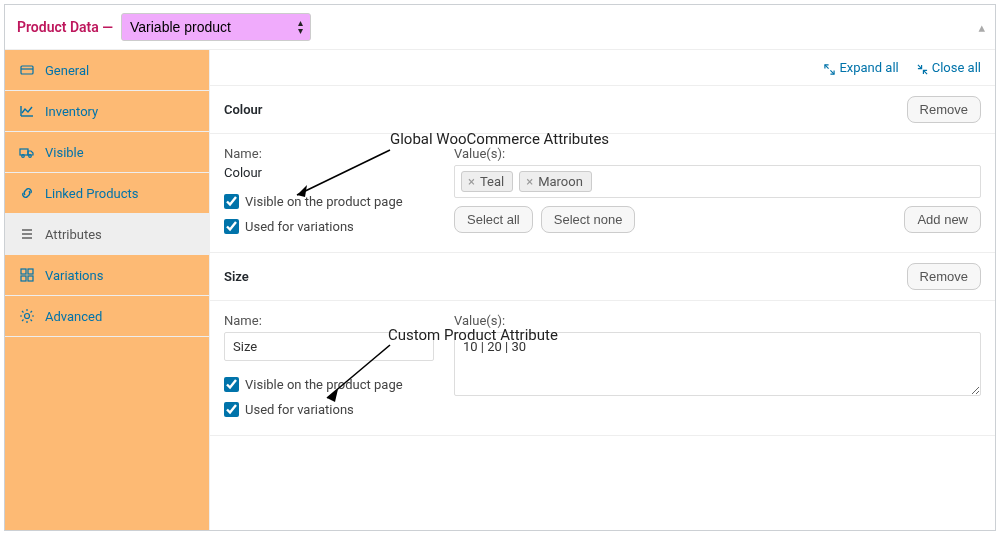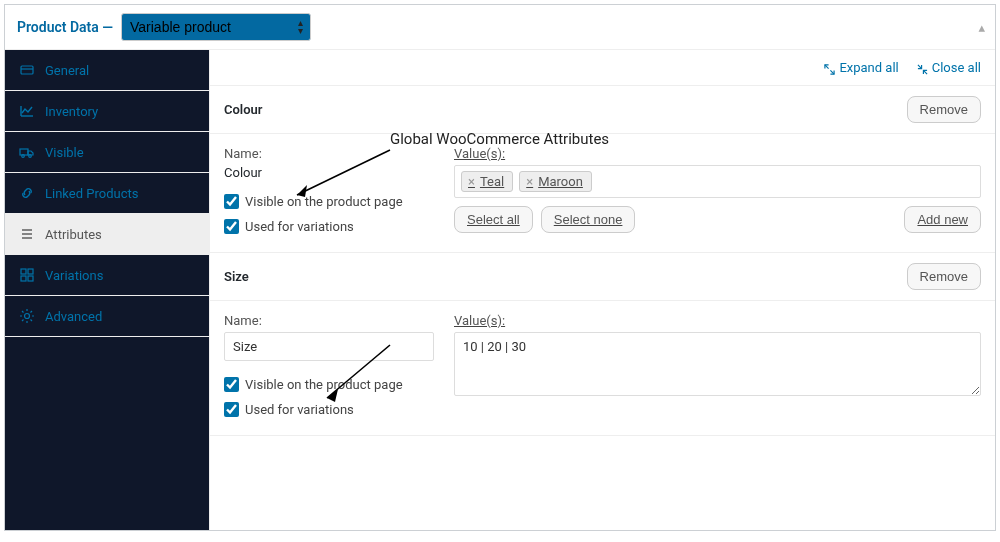"Product Data —" .panel-header .title { color: #0369a1 -> #be185d }
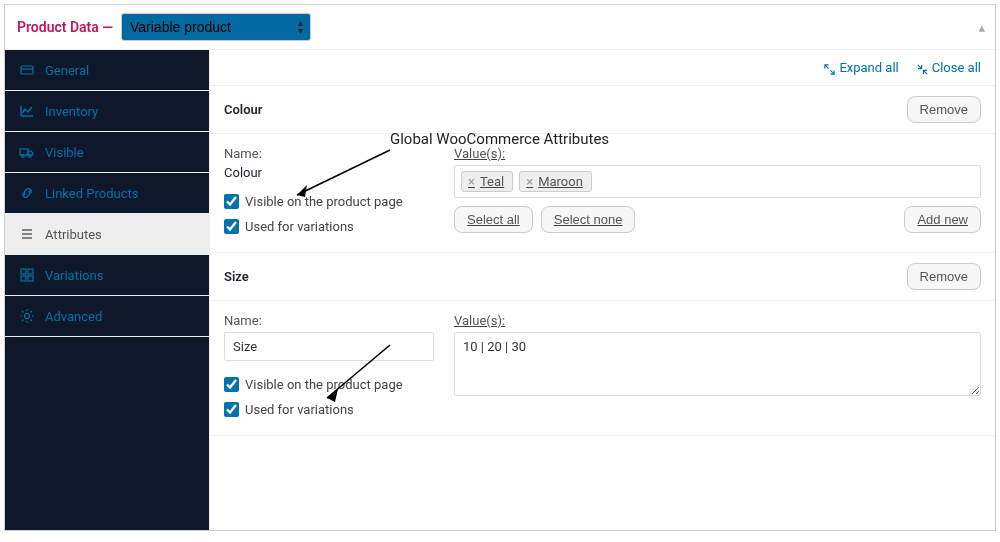"Variable product" .panel-header select { background: #0369a1 -> #f0abfc }
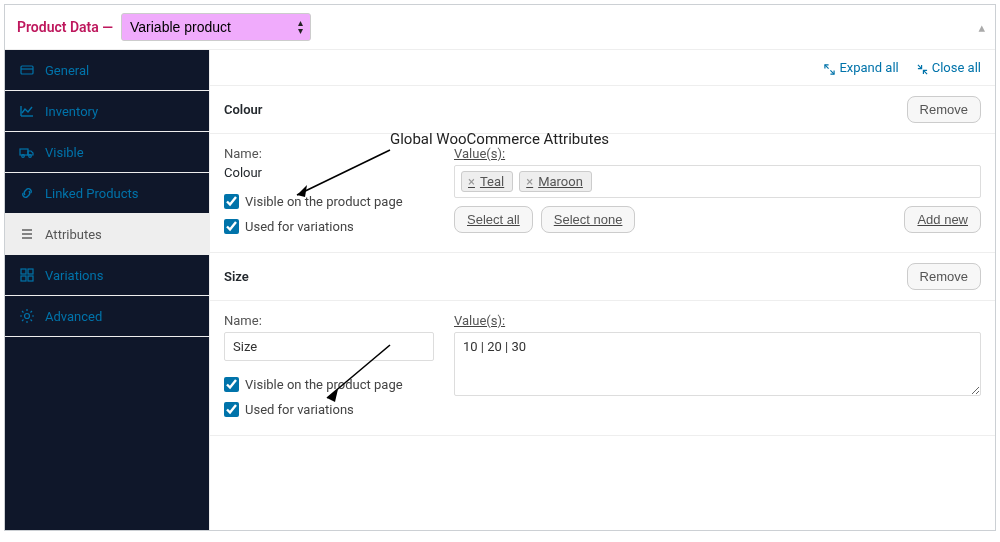"General" .sidebar { background: #0f172a -> #fdba74 }
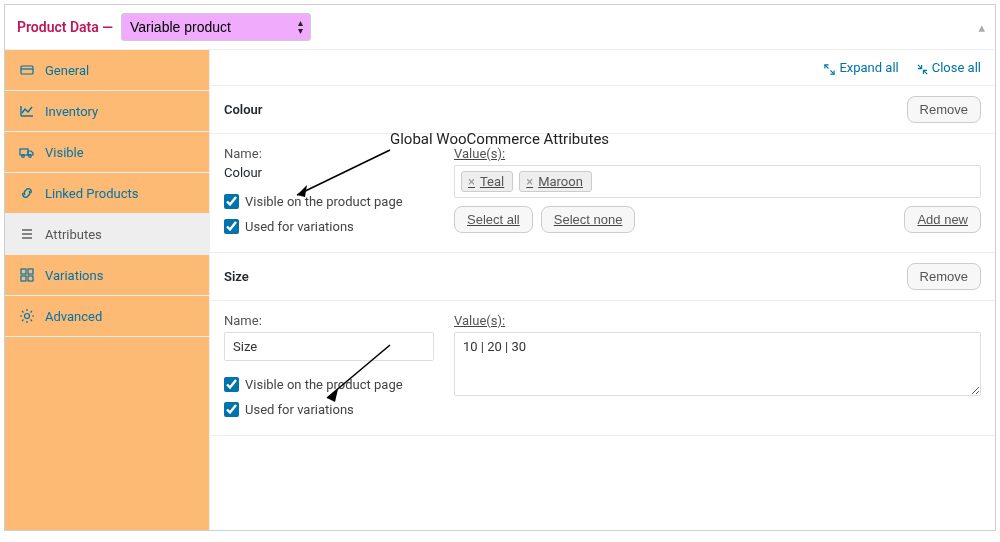"Value(s):" .col-right { text-decoration: underline -> none }
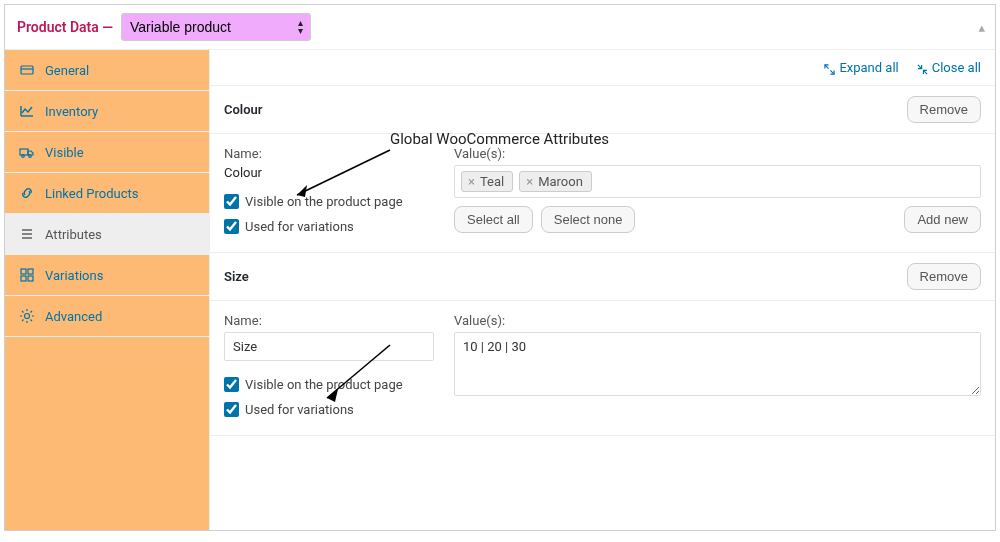"Custom Product Attribute" div.annotation { html: none -> <div>Custom Product Attribute</div> }
